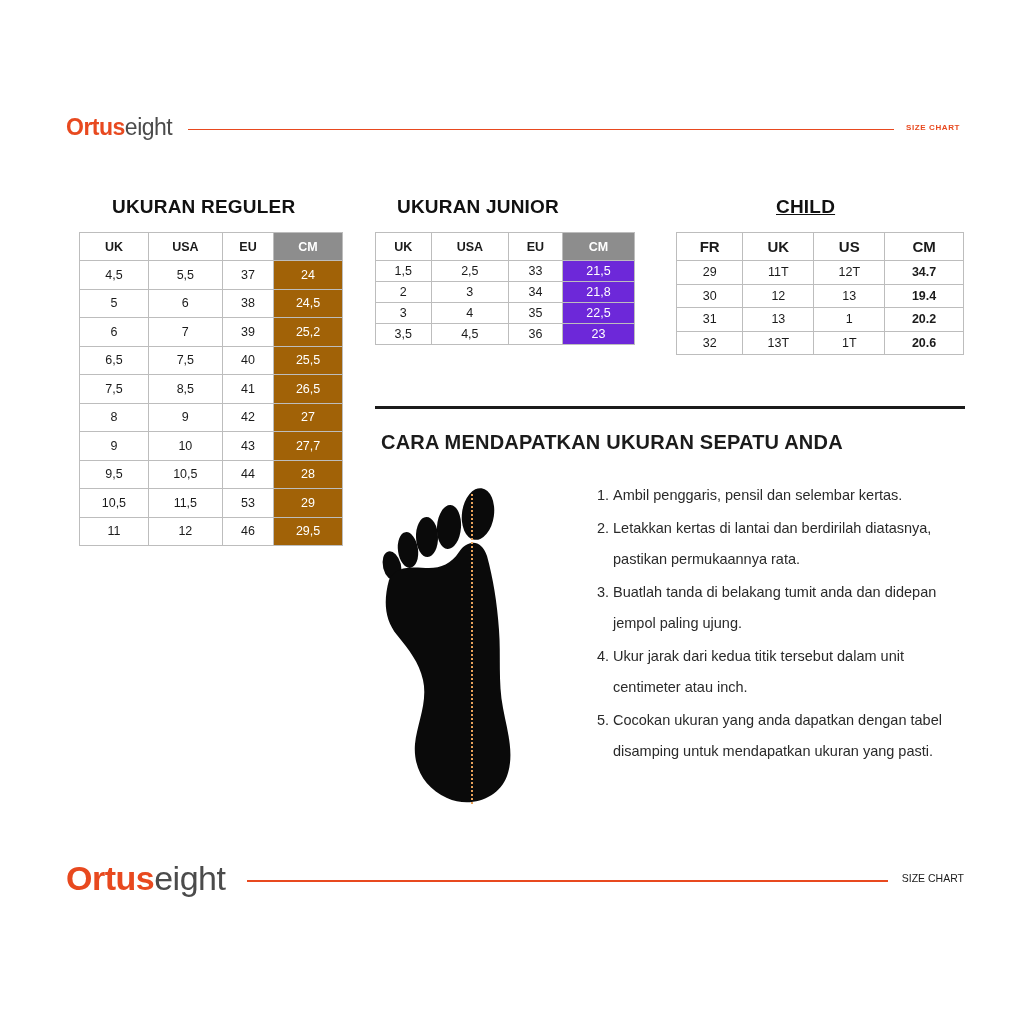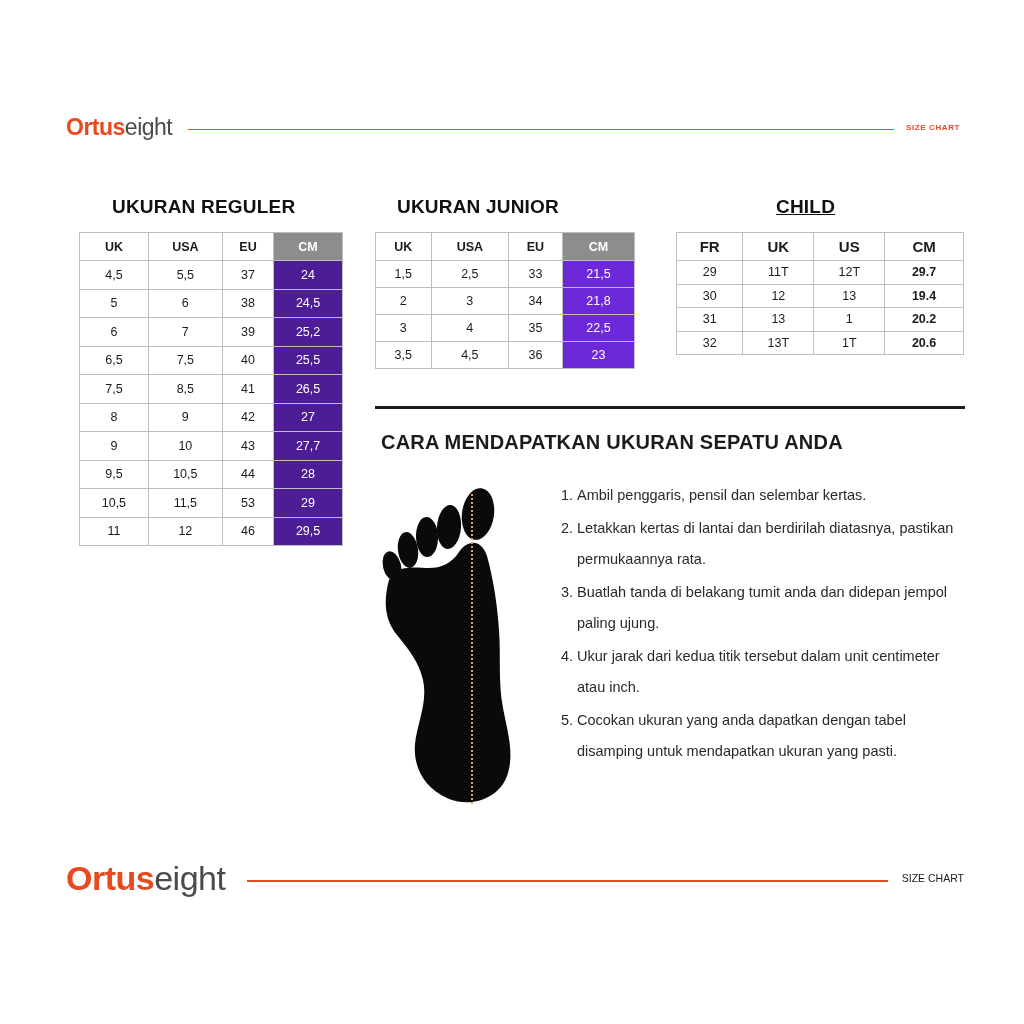"24" #reg .cm { background: #4c1d95 -> #a16207 }
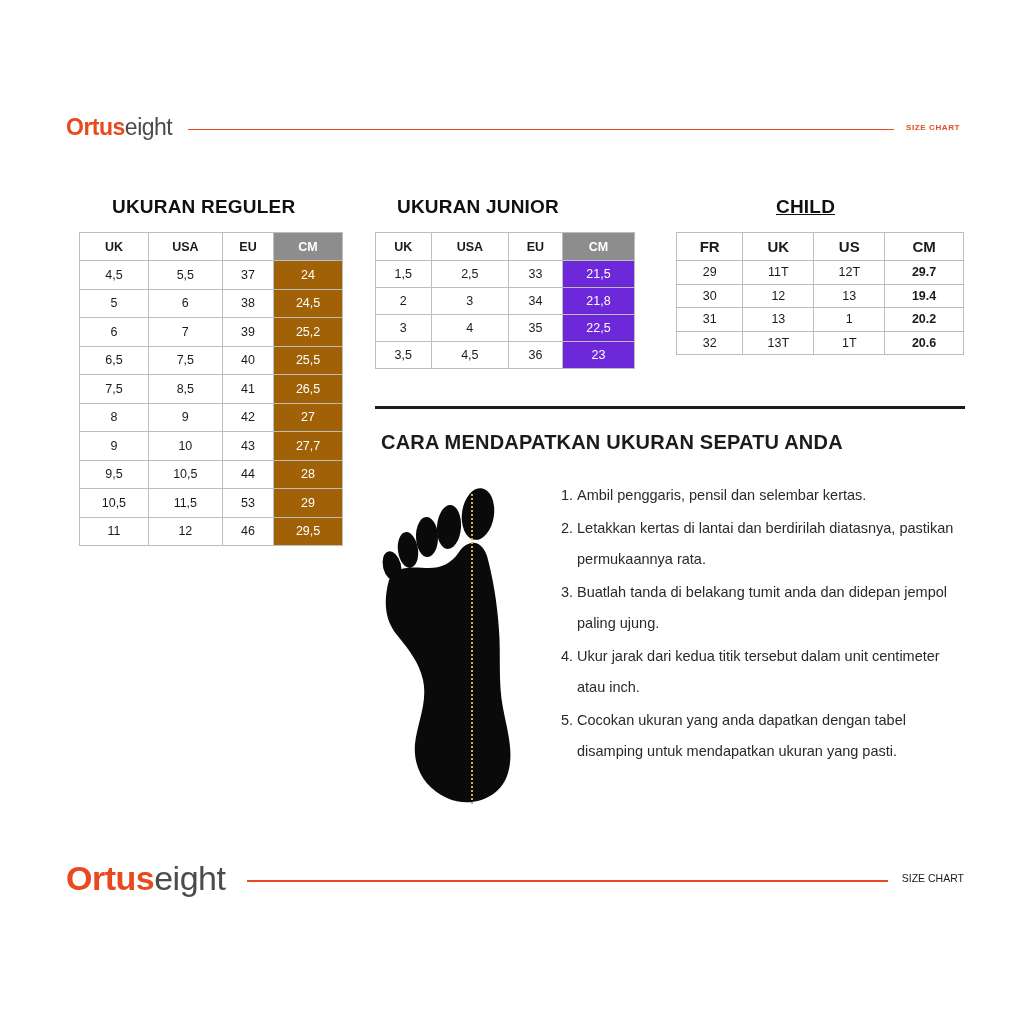"1,5" #jun td { height: 27px -> 21px }
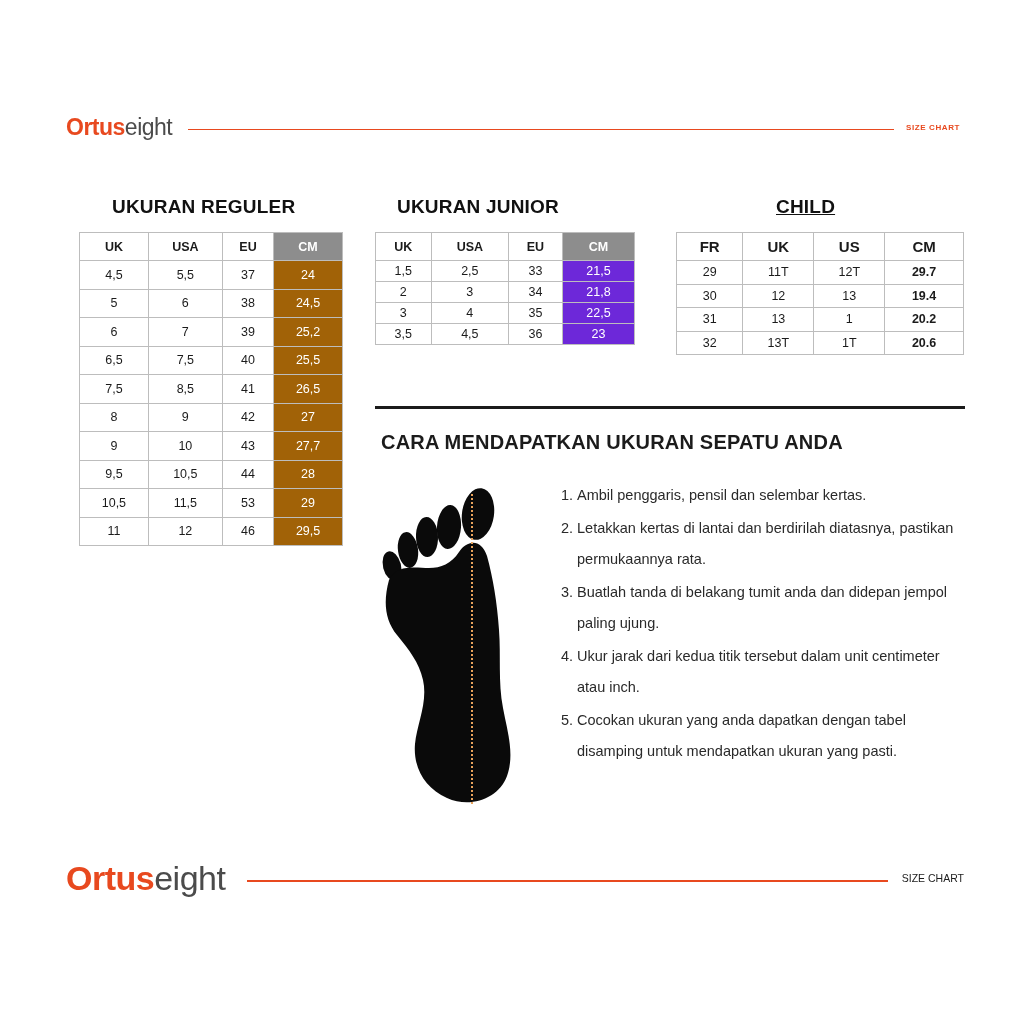"29.7" td.bold { text: 29.7 -> 34.7 }
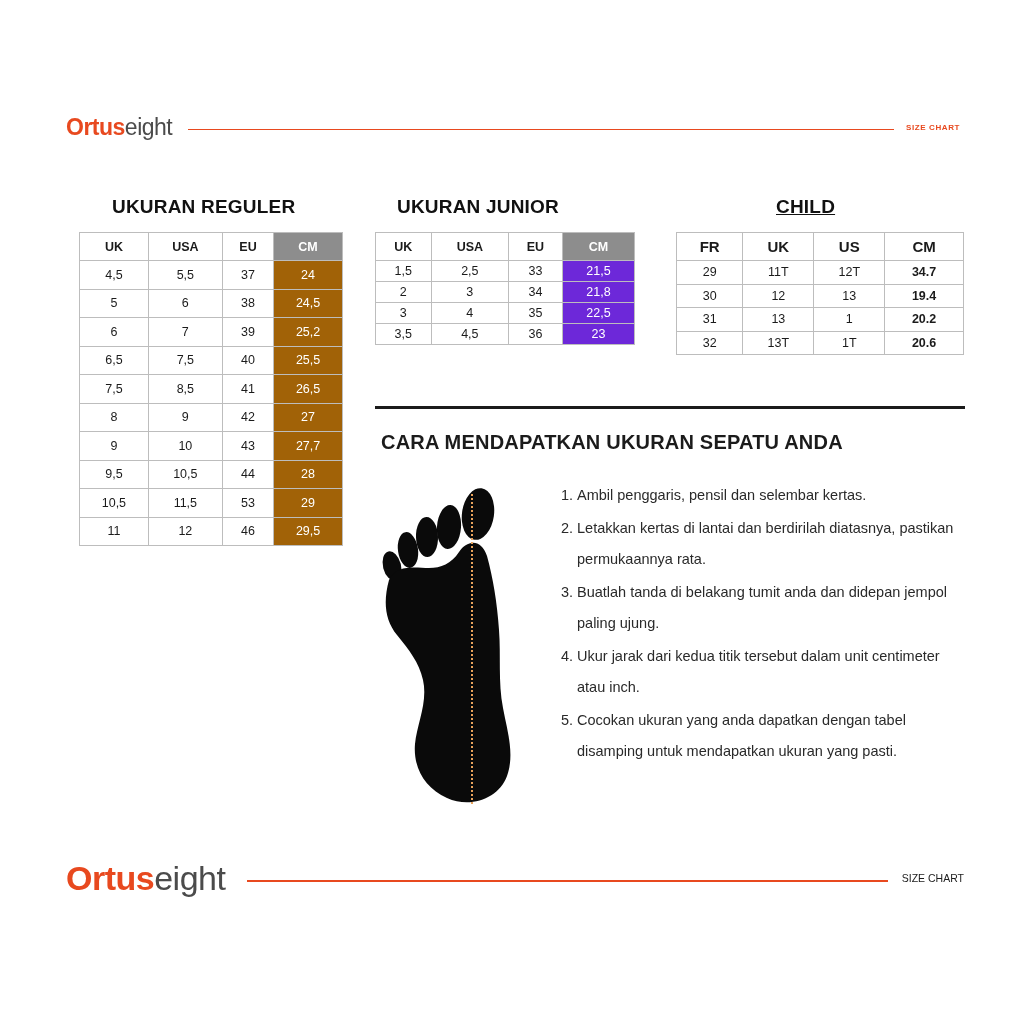"Ambil penggaris, pensil dan selembar" #howto .body { gap: none -> 36px }
